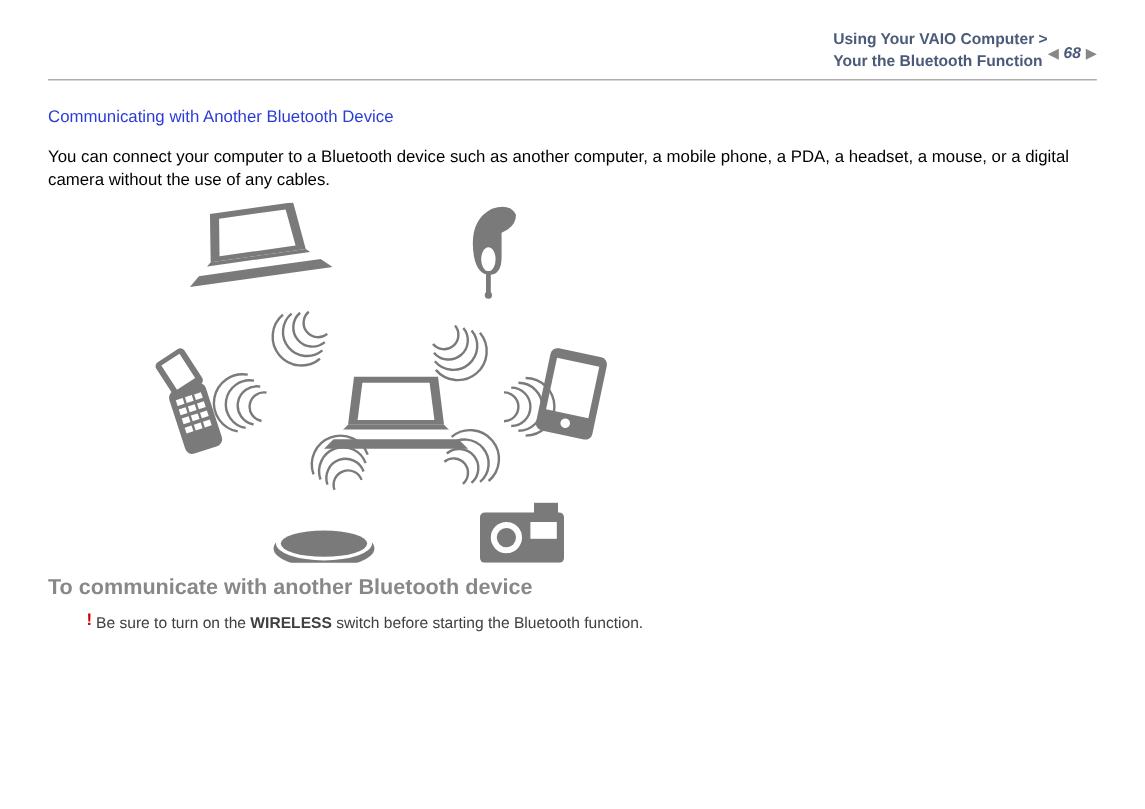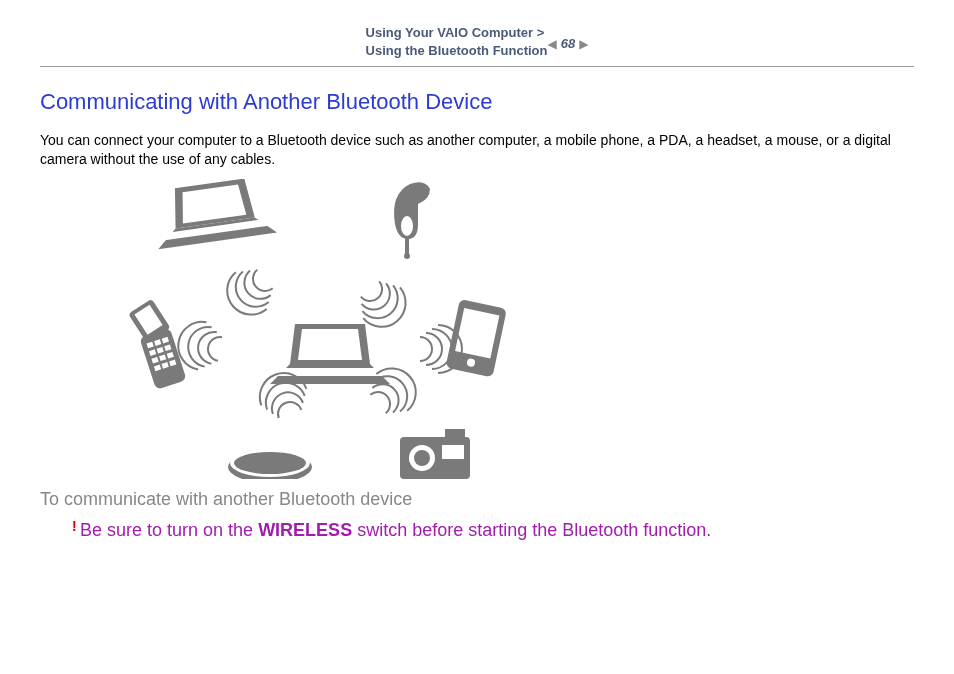"Using Your VAIO Computer >" .header { justify-content: center -> flex-end }
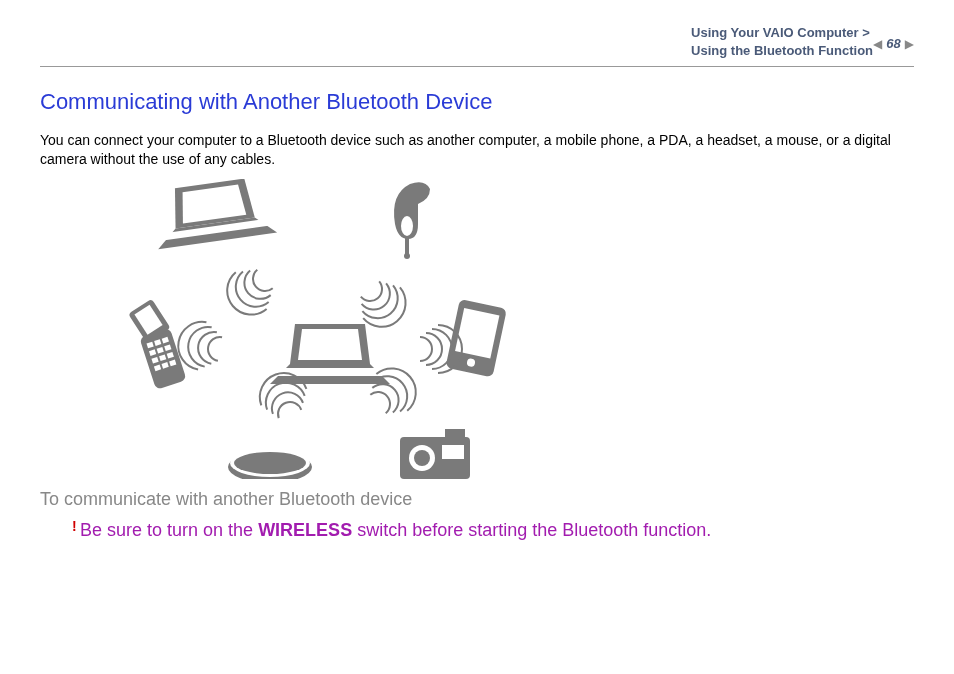"Using the Bluetooth Function" div { text: Using -> Your }
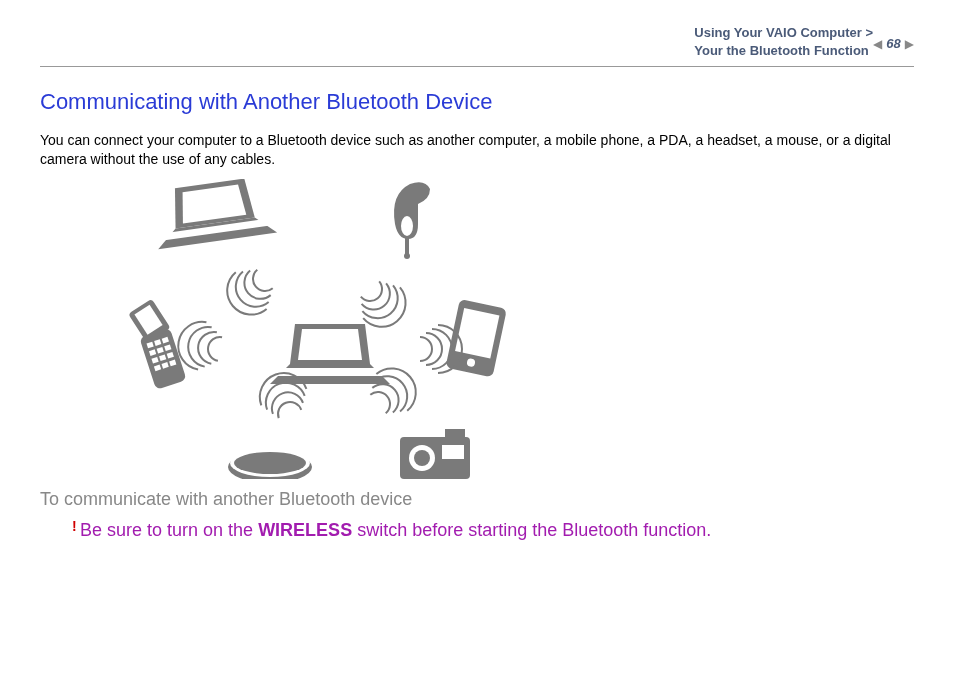"Communicating with Another Bluetooth" h1 { font-size: 22px -> 14px }
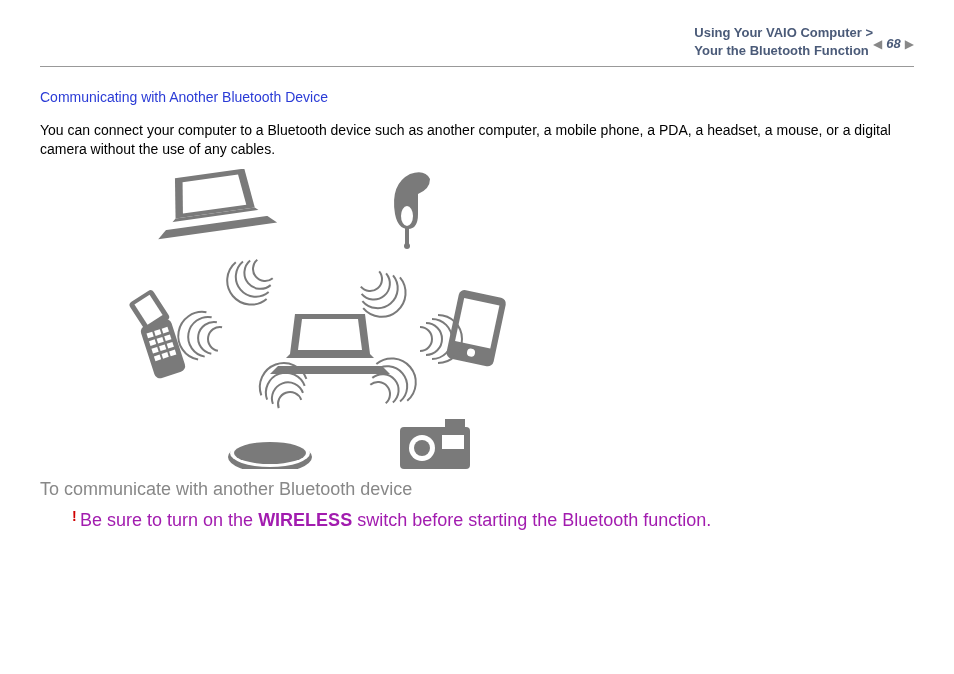"To communicate with another Bluetooth" h2 { font-weight: normal -> bold }
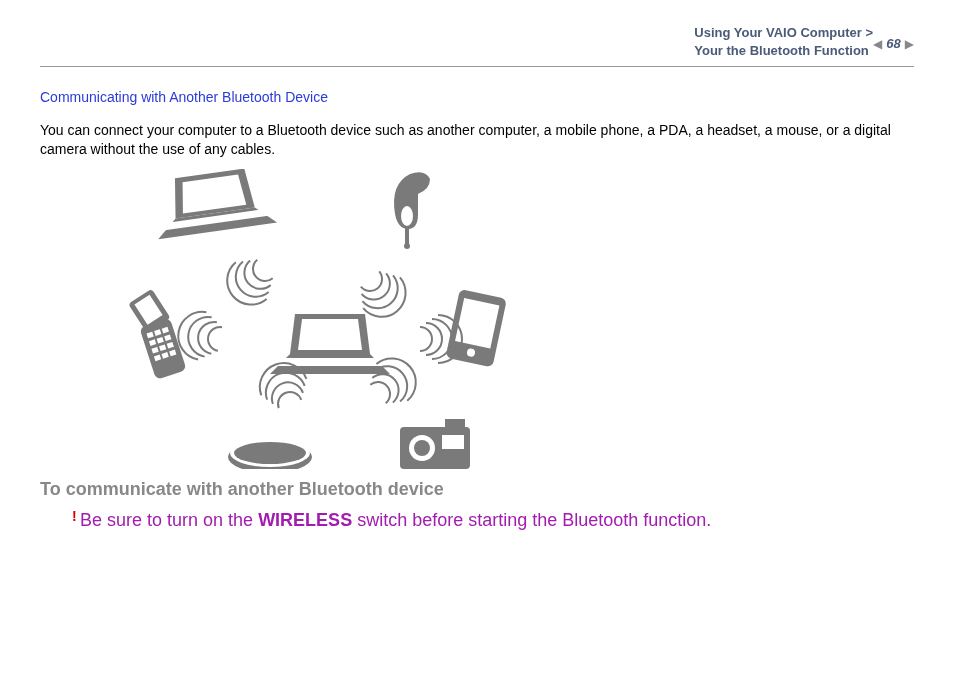"Be sure to turn on" .note-text { color: #a21caf -> #404040; font-size: 18px -> 13px }
